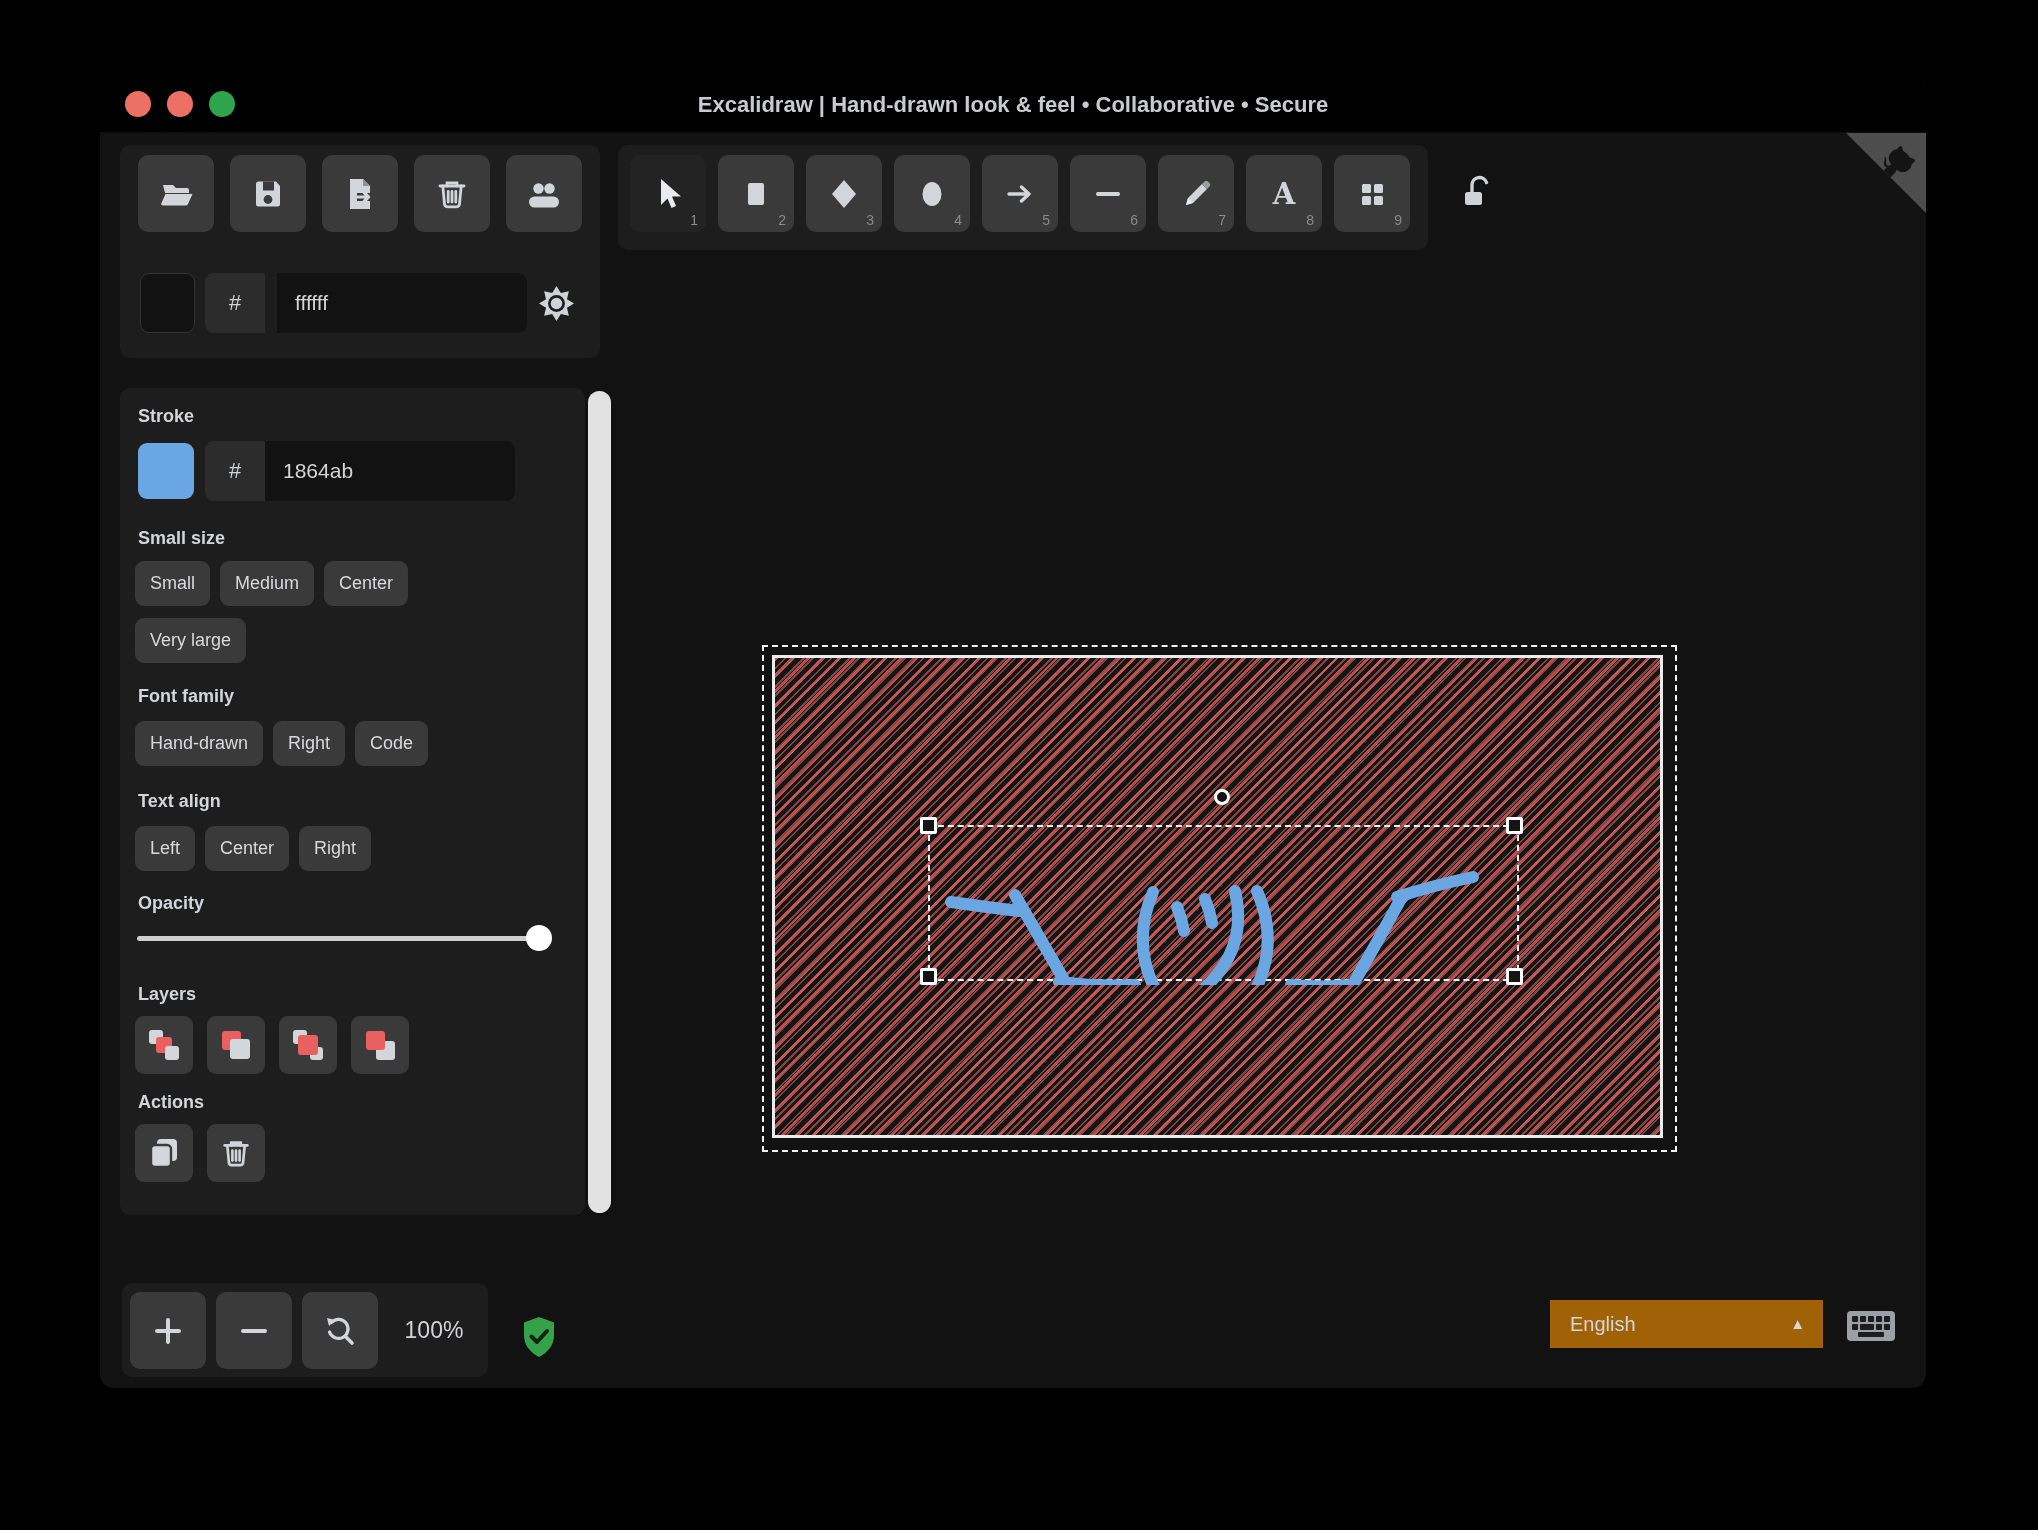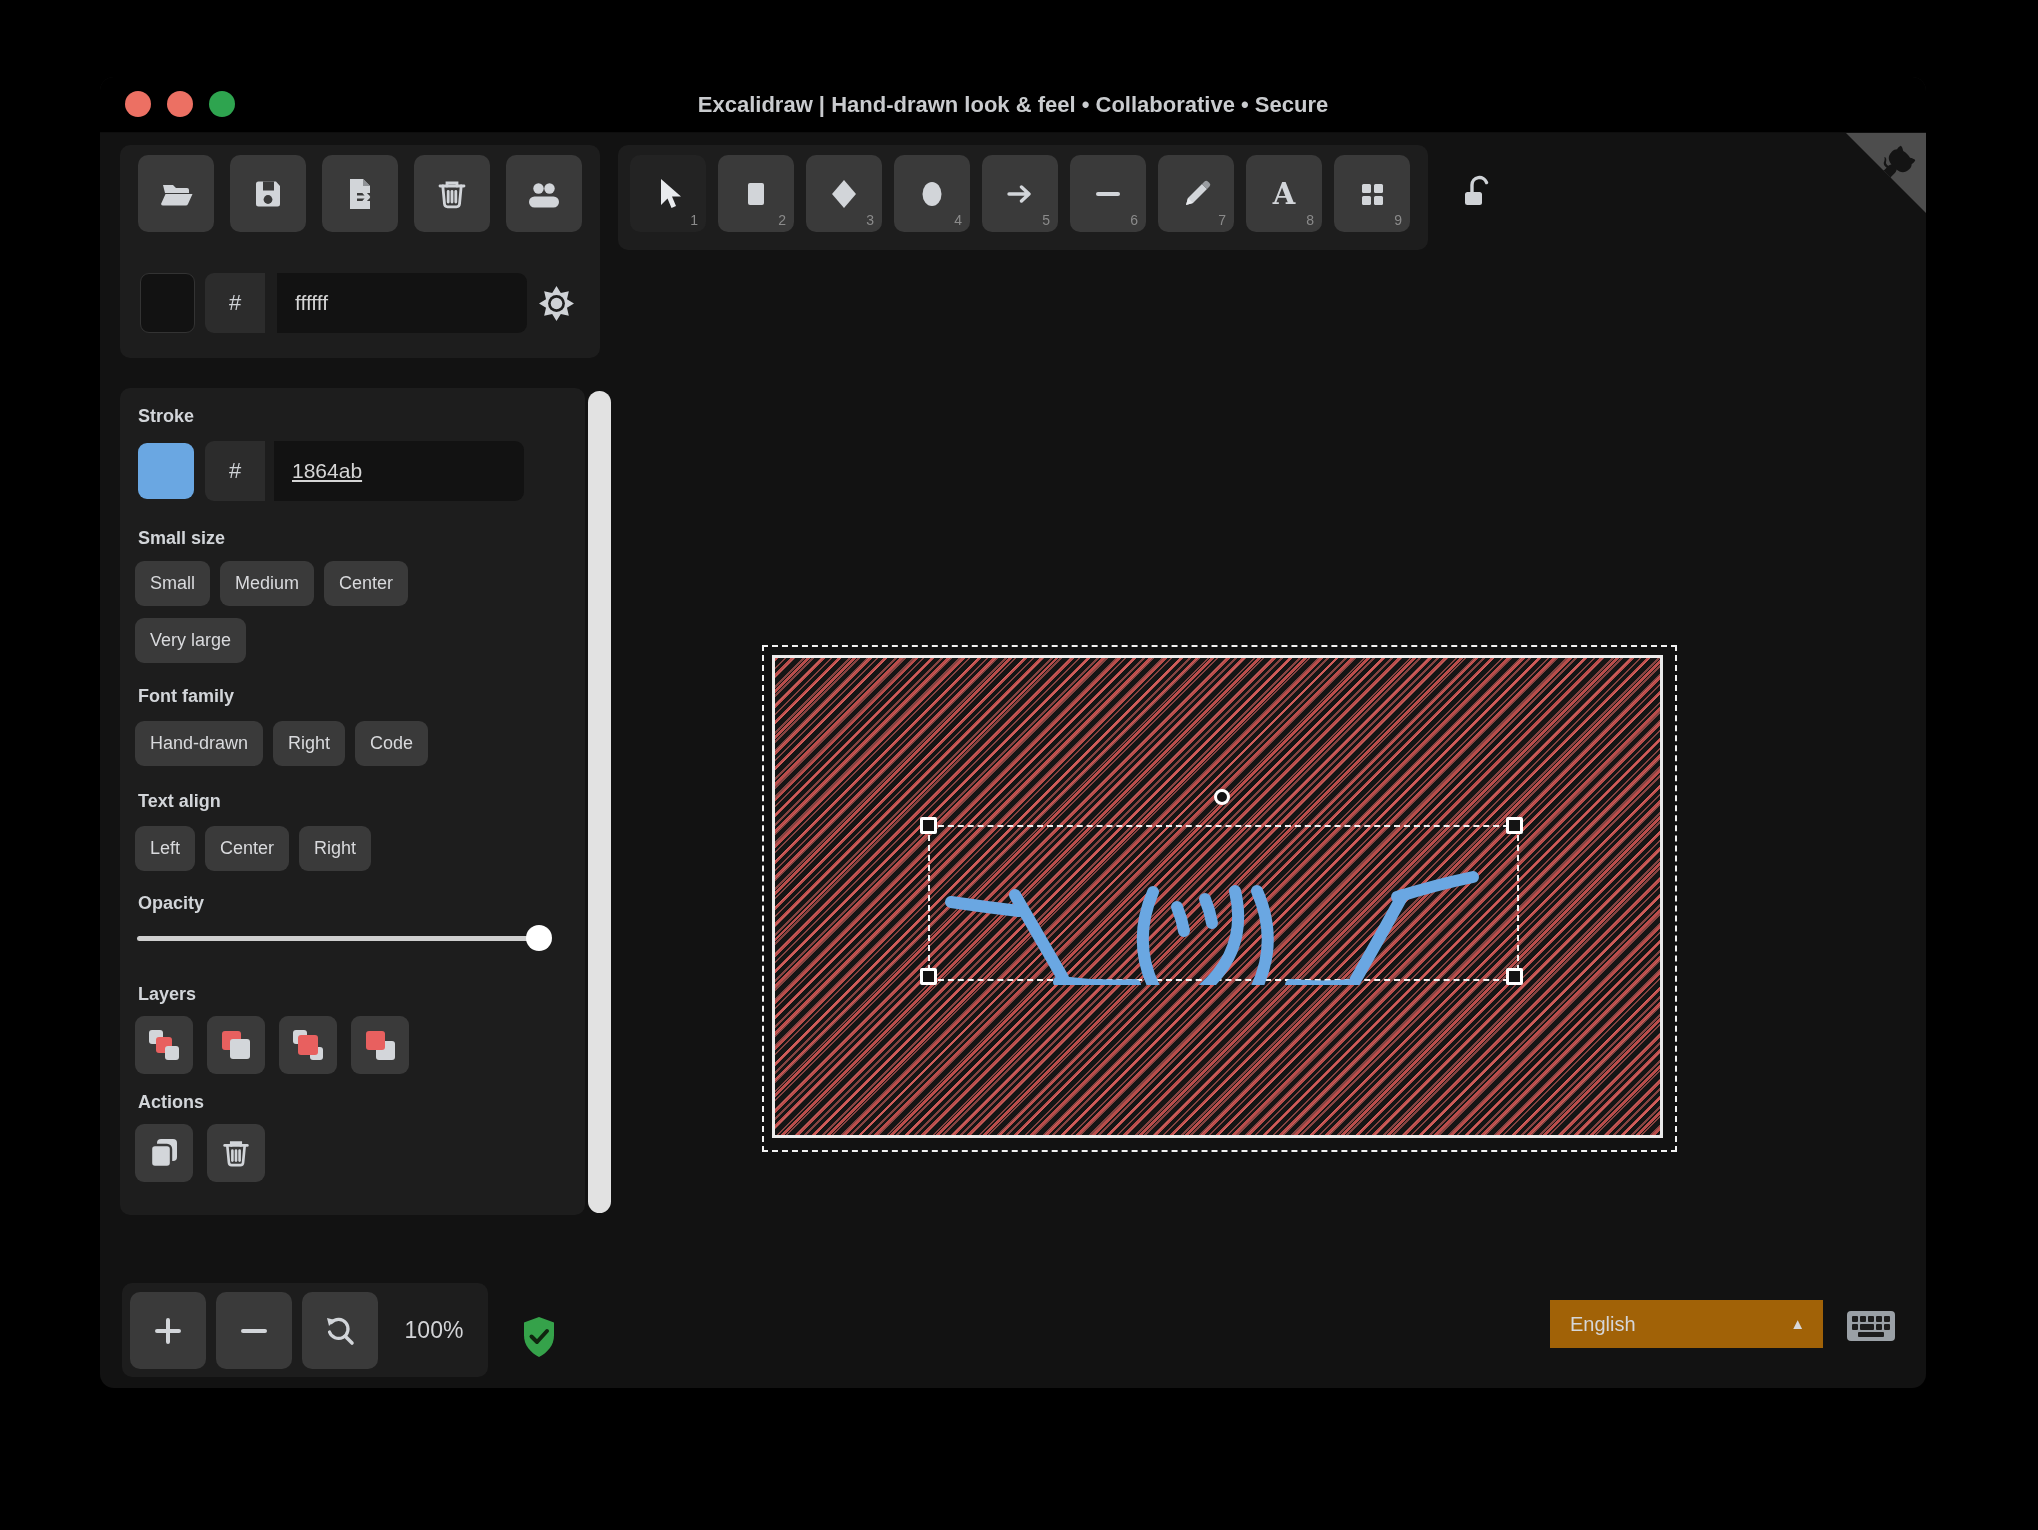"1864ab" div.hexinput { left: 154px -> 145px; text-decoration: underline -> none }
